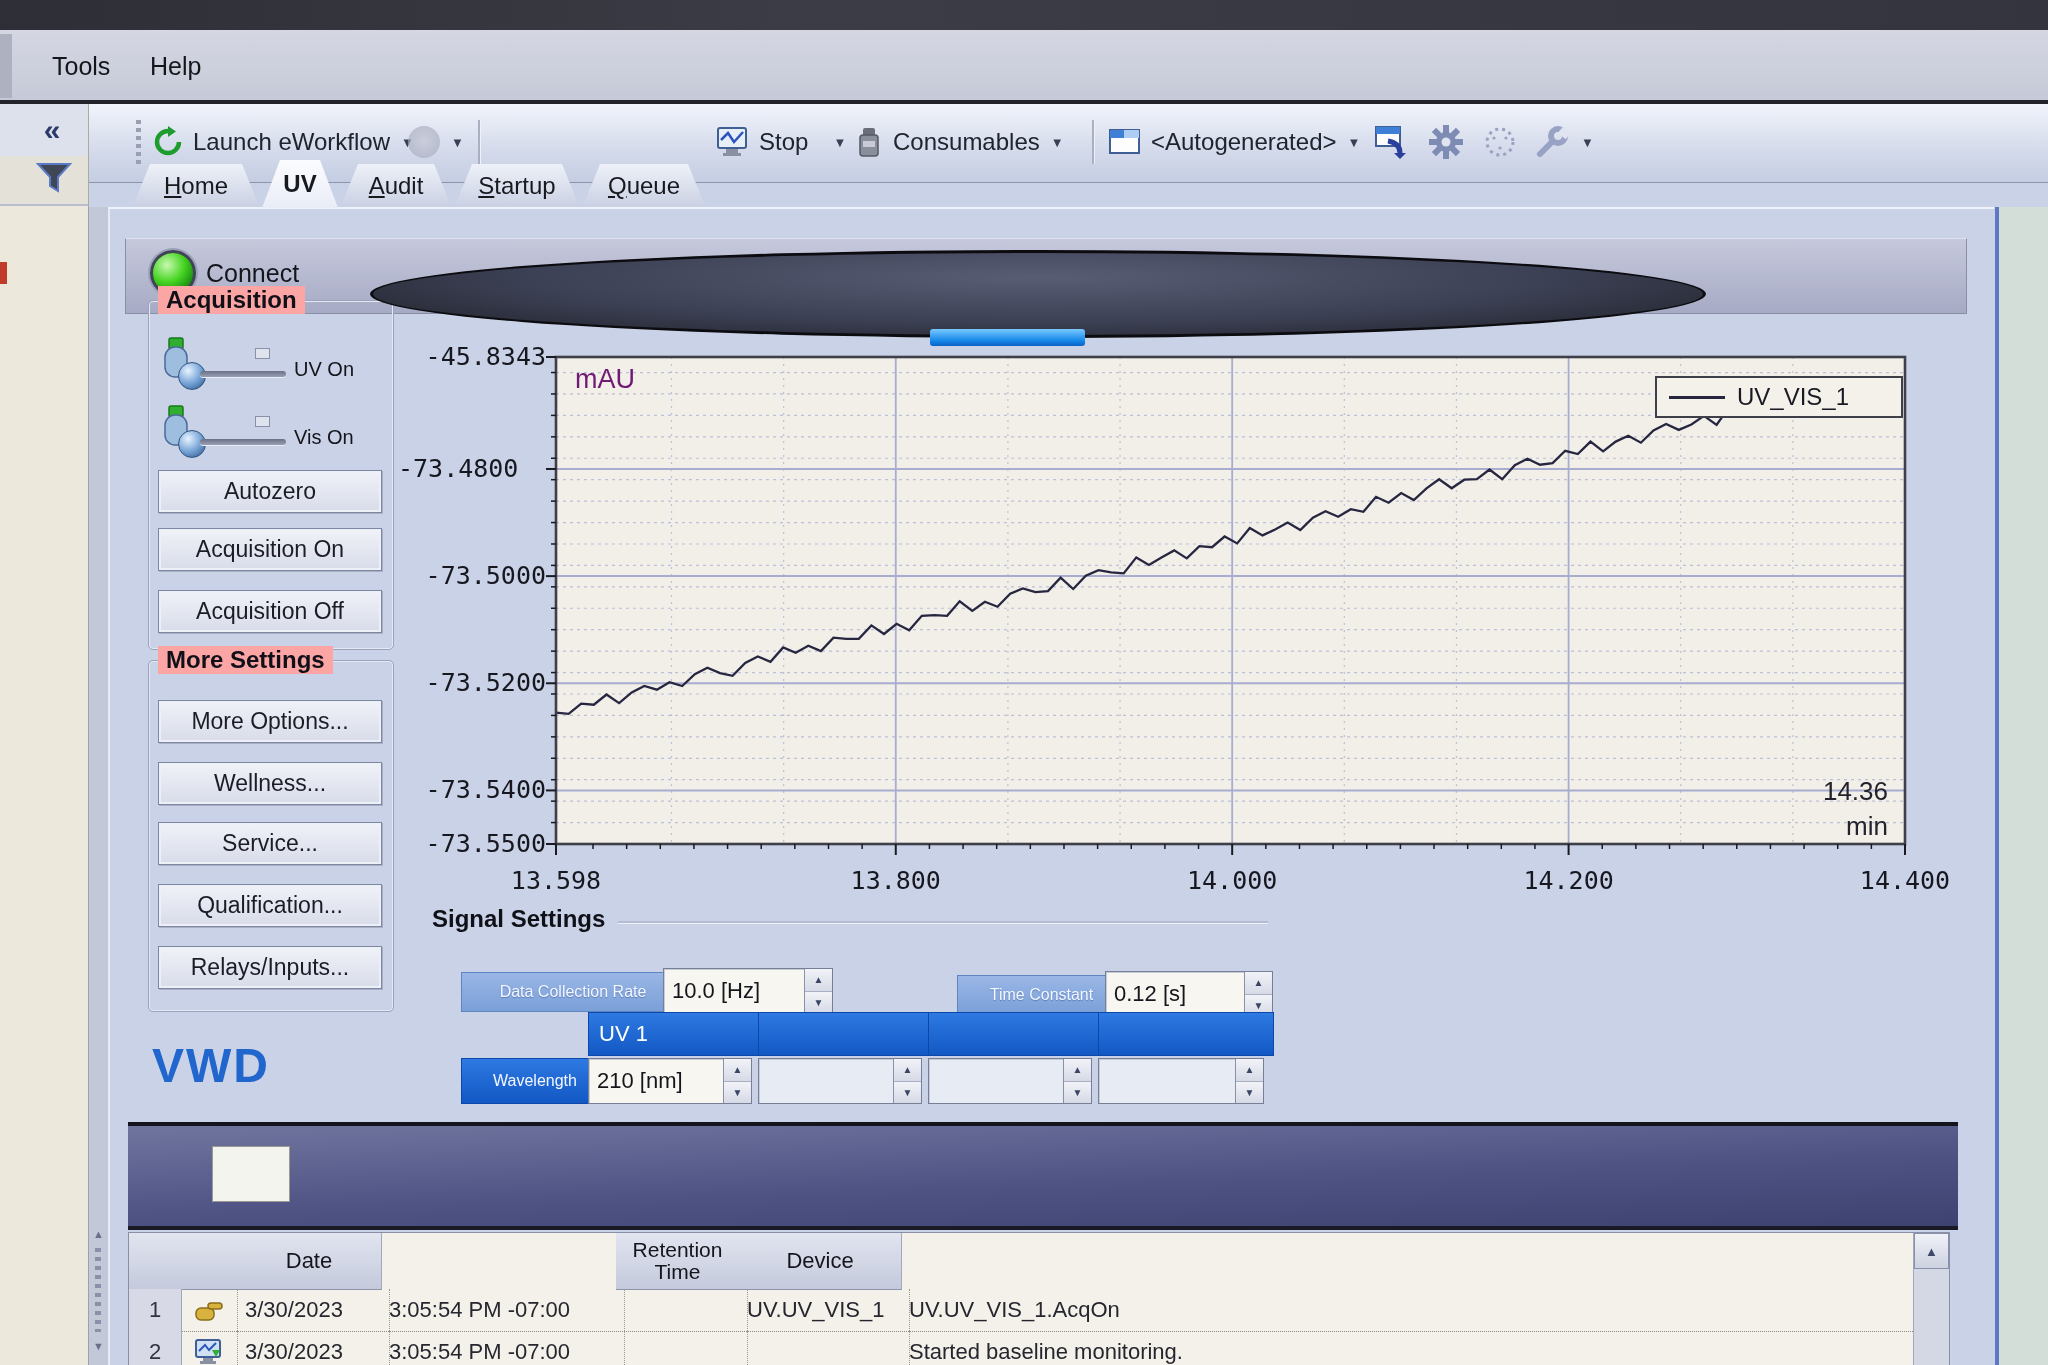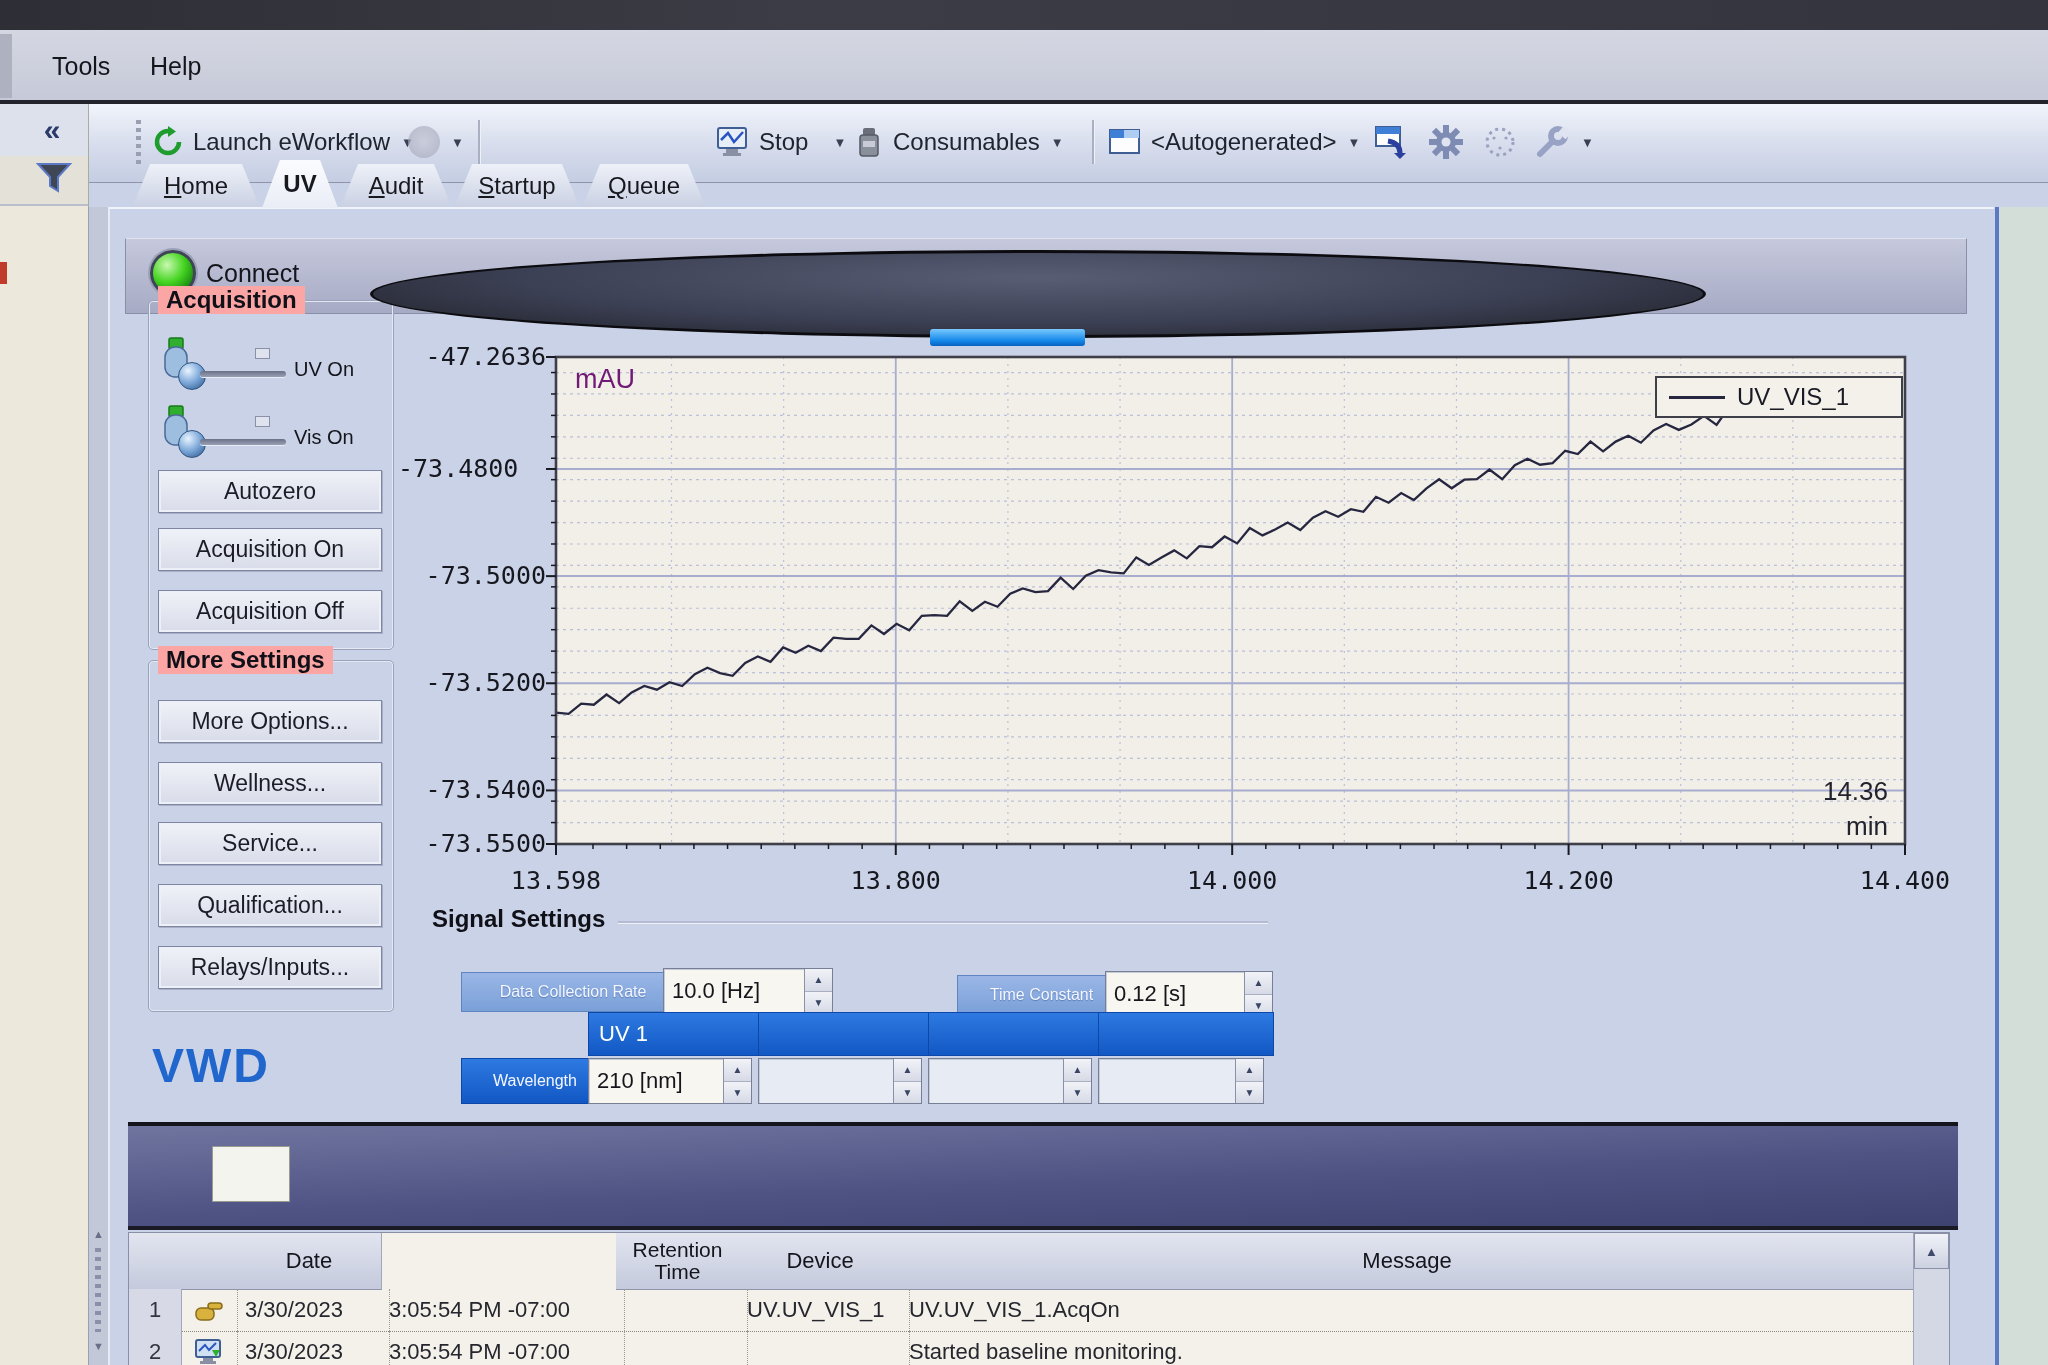"-47.2636" div.axis-lab { text: -47.2636 -> -45.8343 }
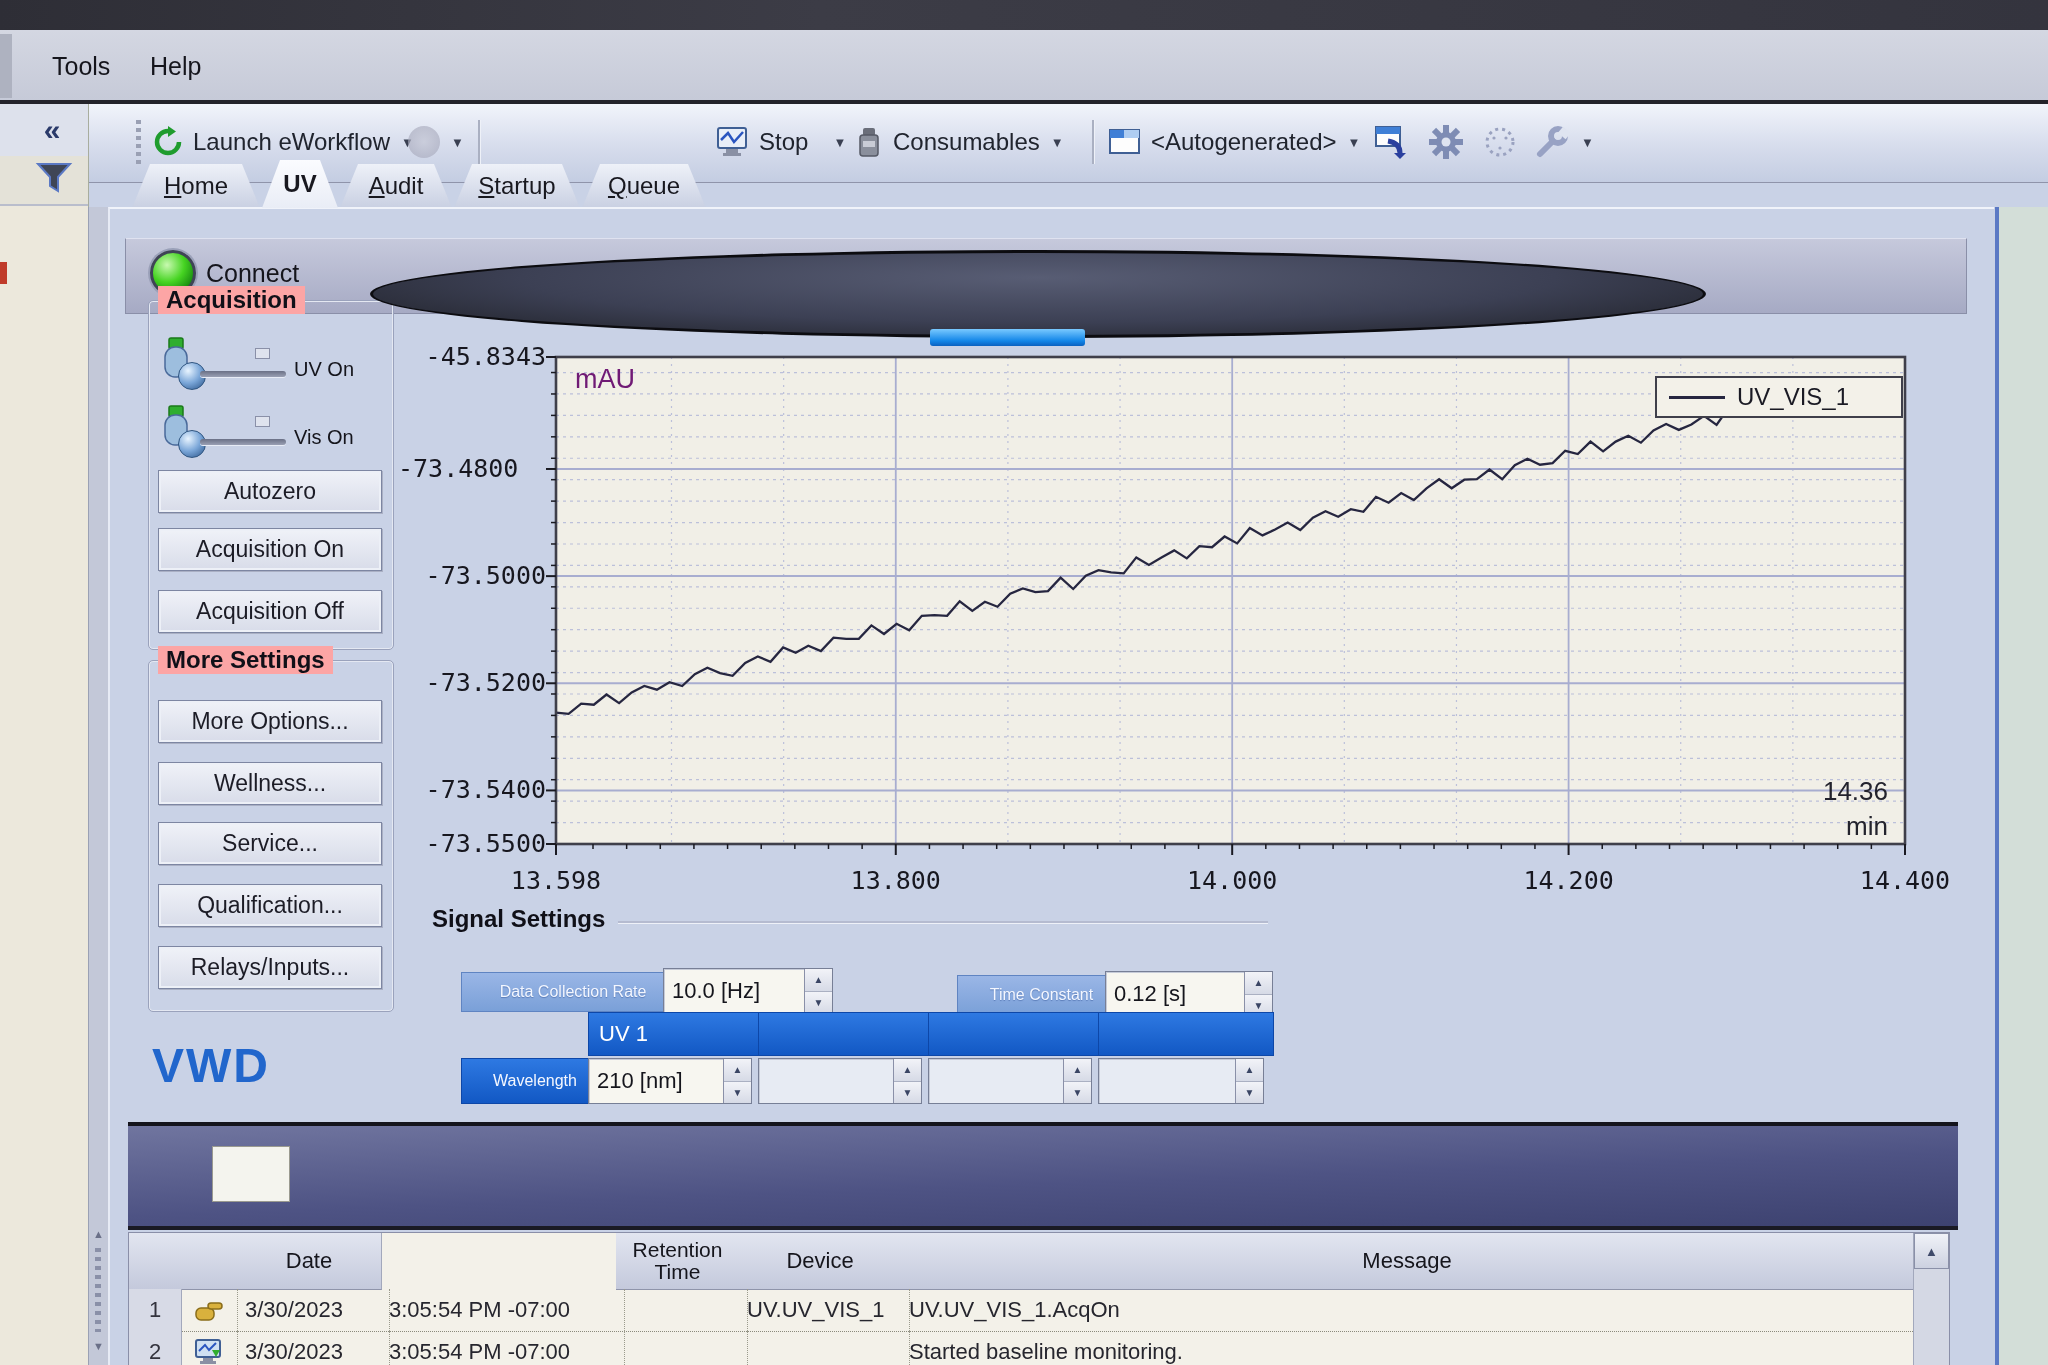"Message" div.th { html: <div>Message</div> -> none }
